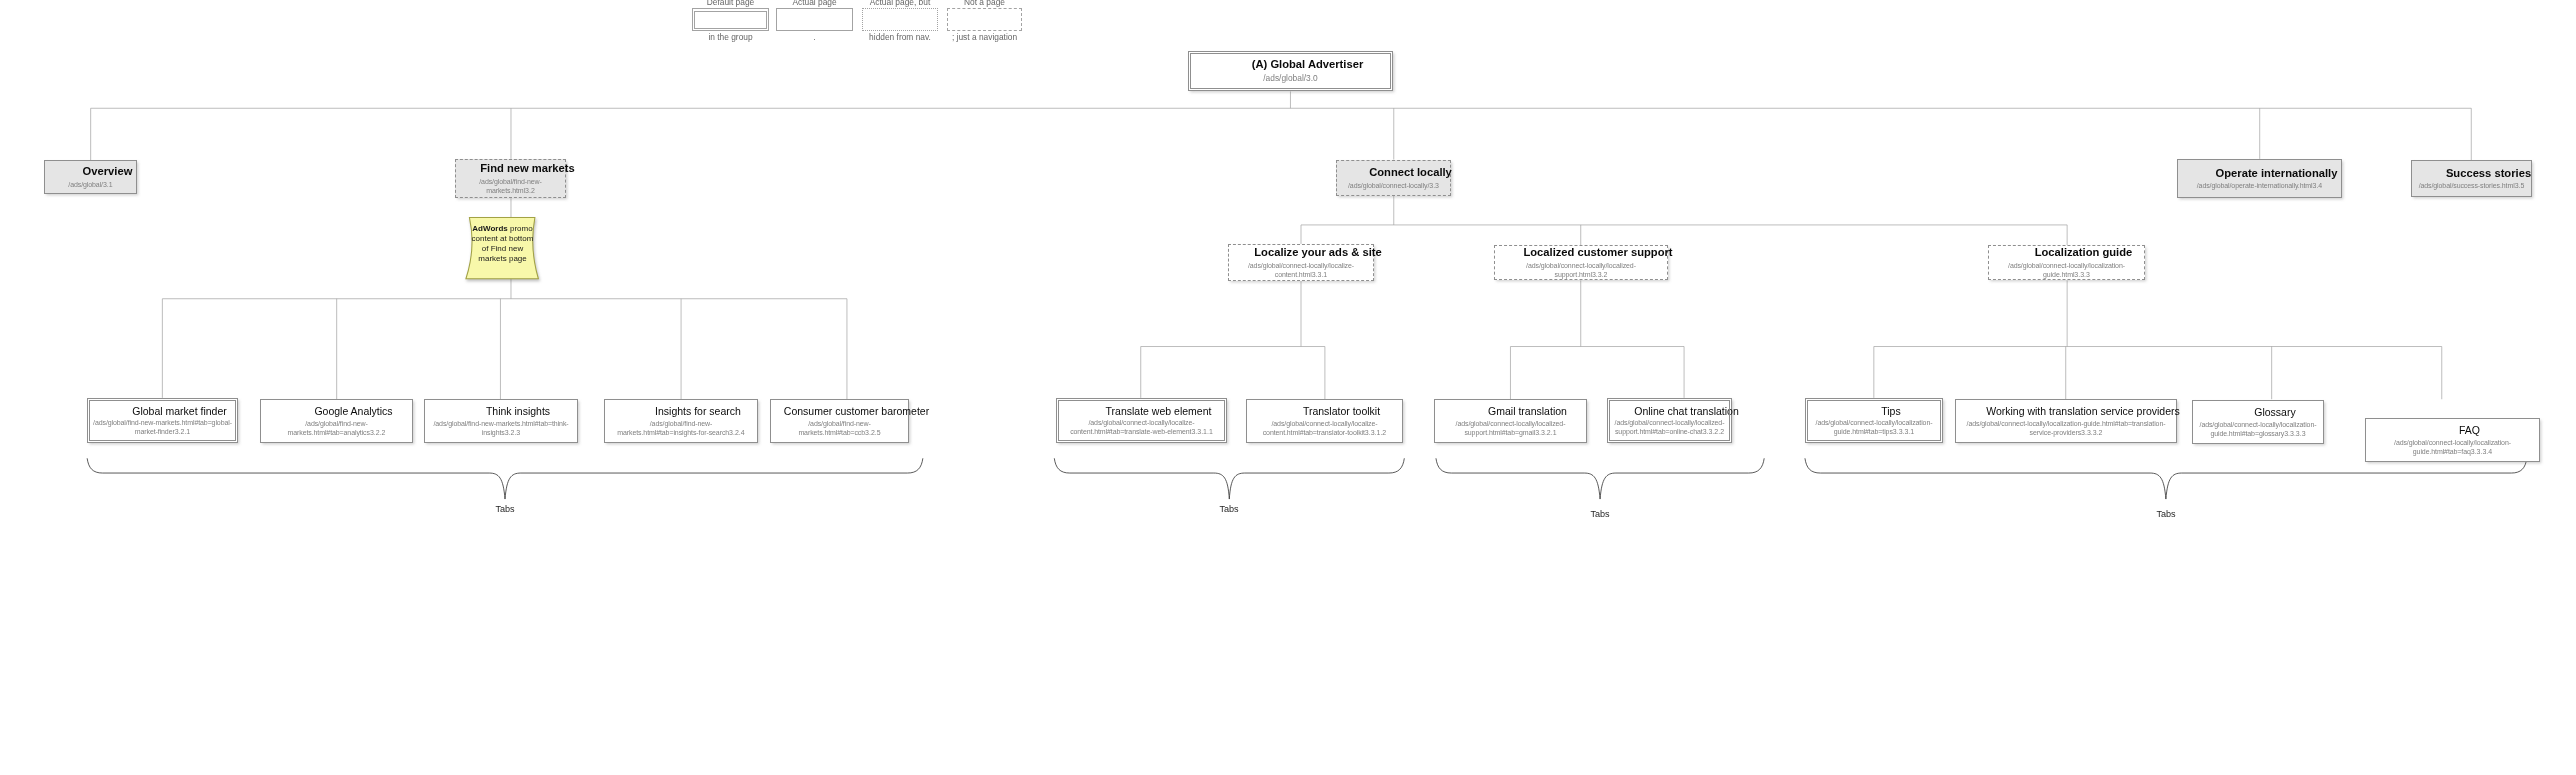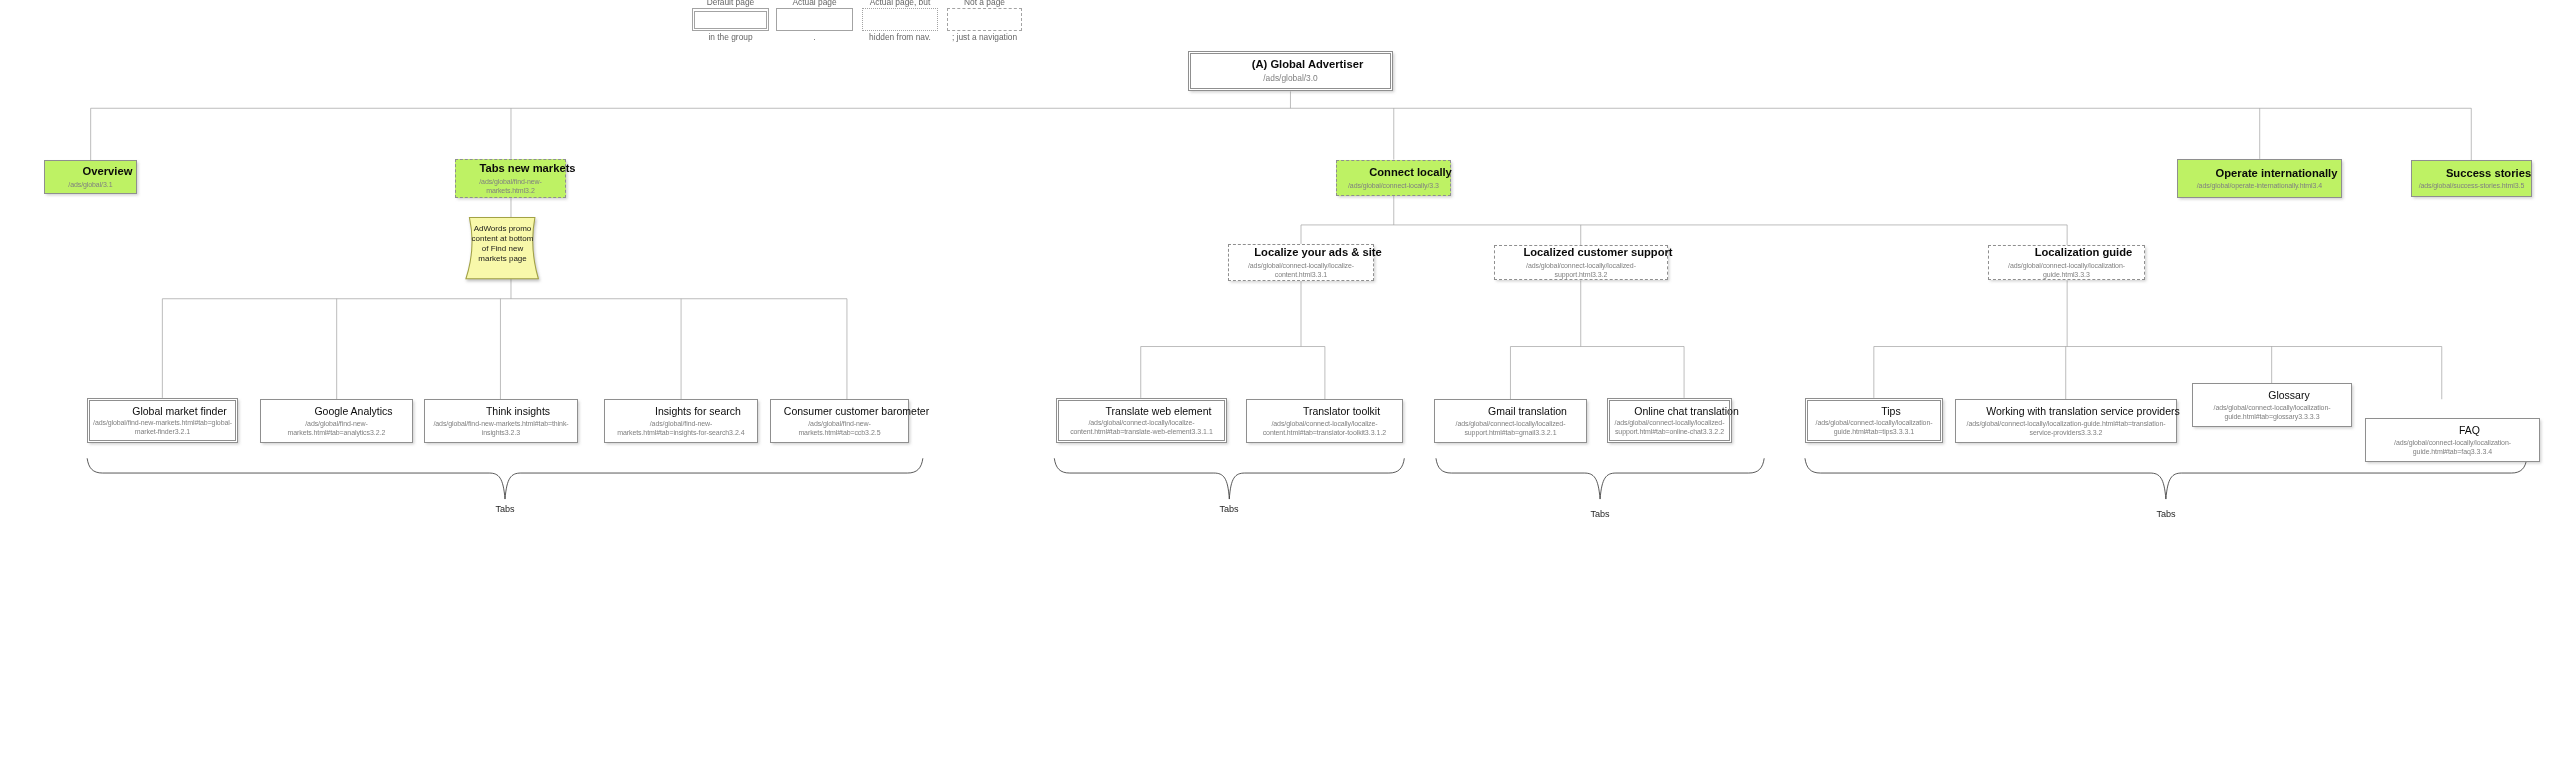"Overview" .grp { background: #bef264 -> #e5e5e5 }
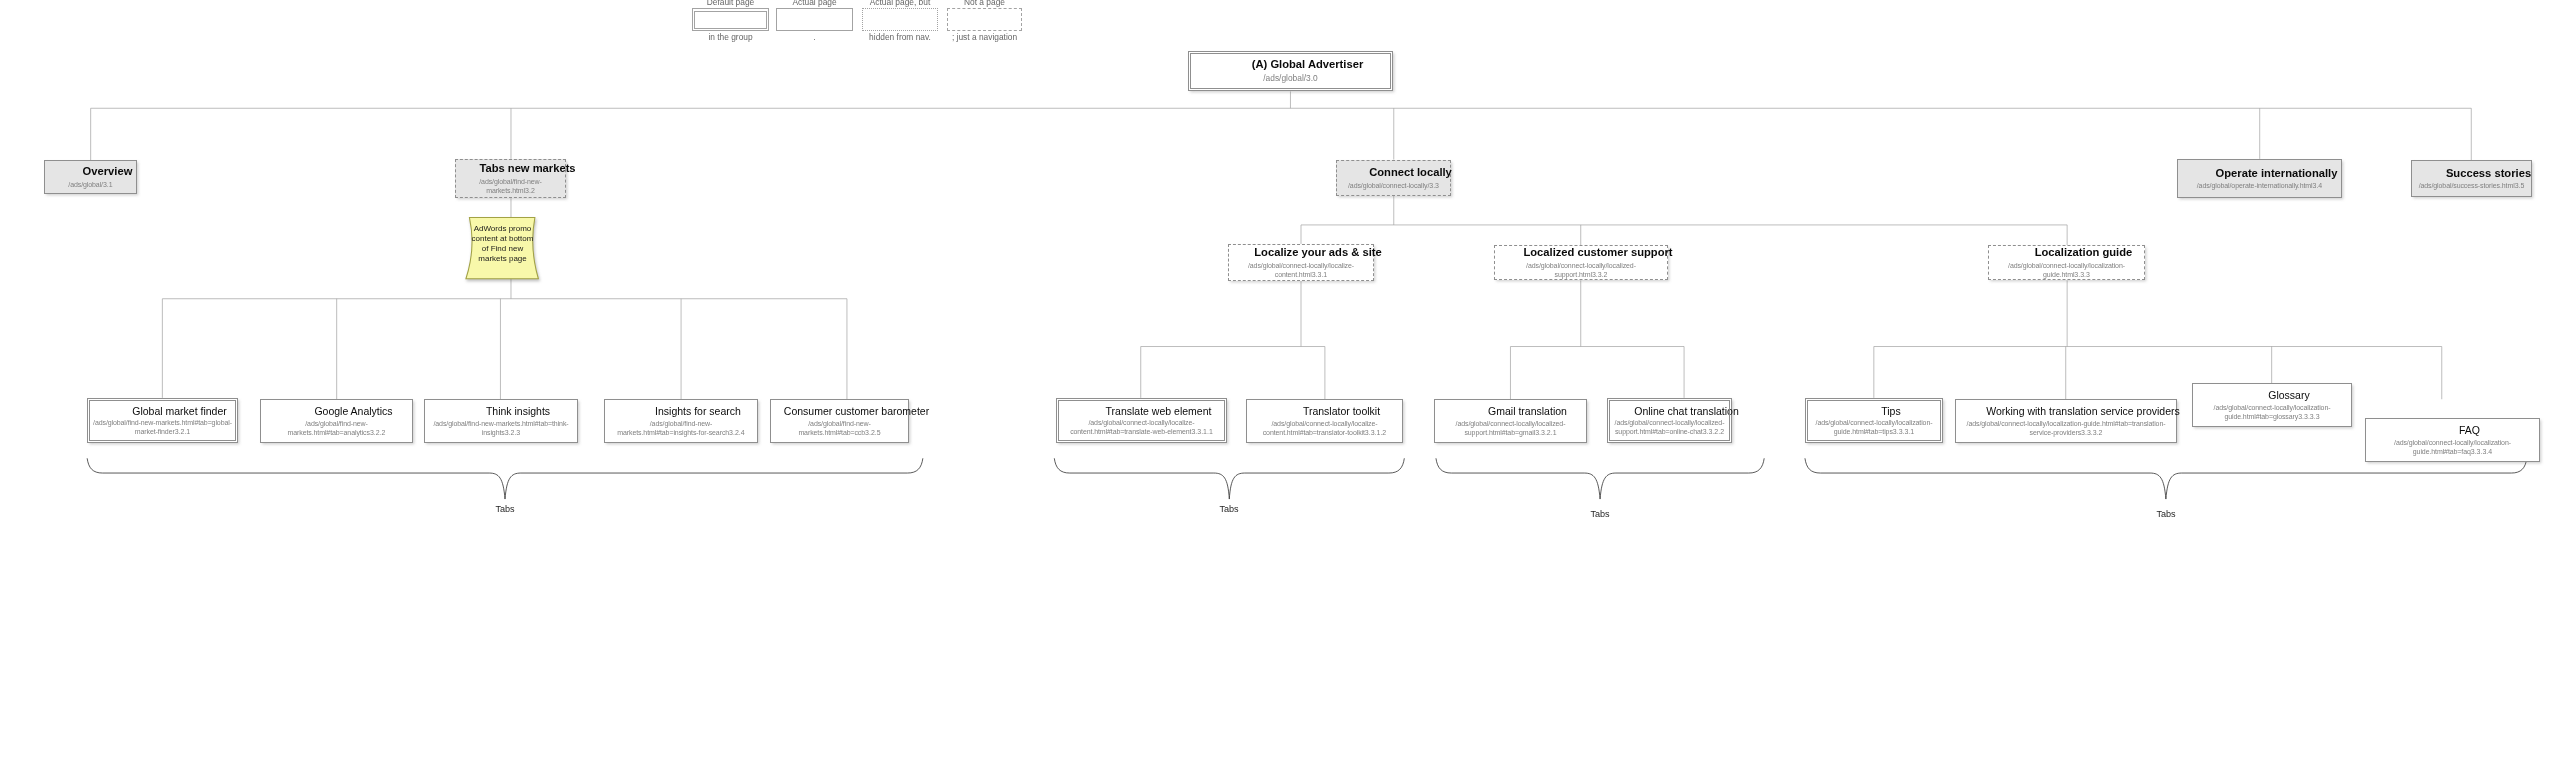"Tabs new markets" div.ttl { text: Tabs -> Find }
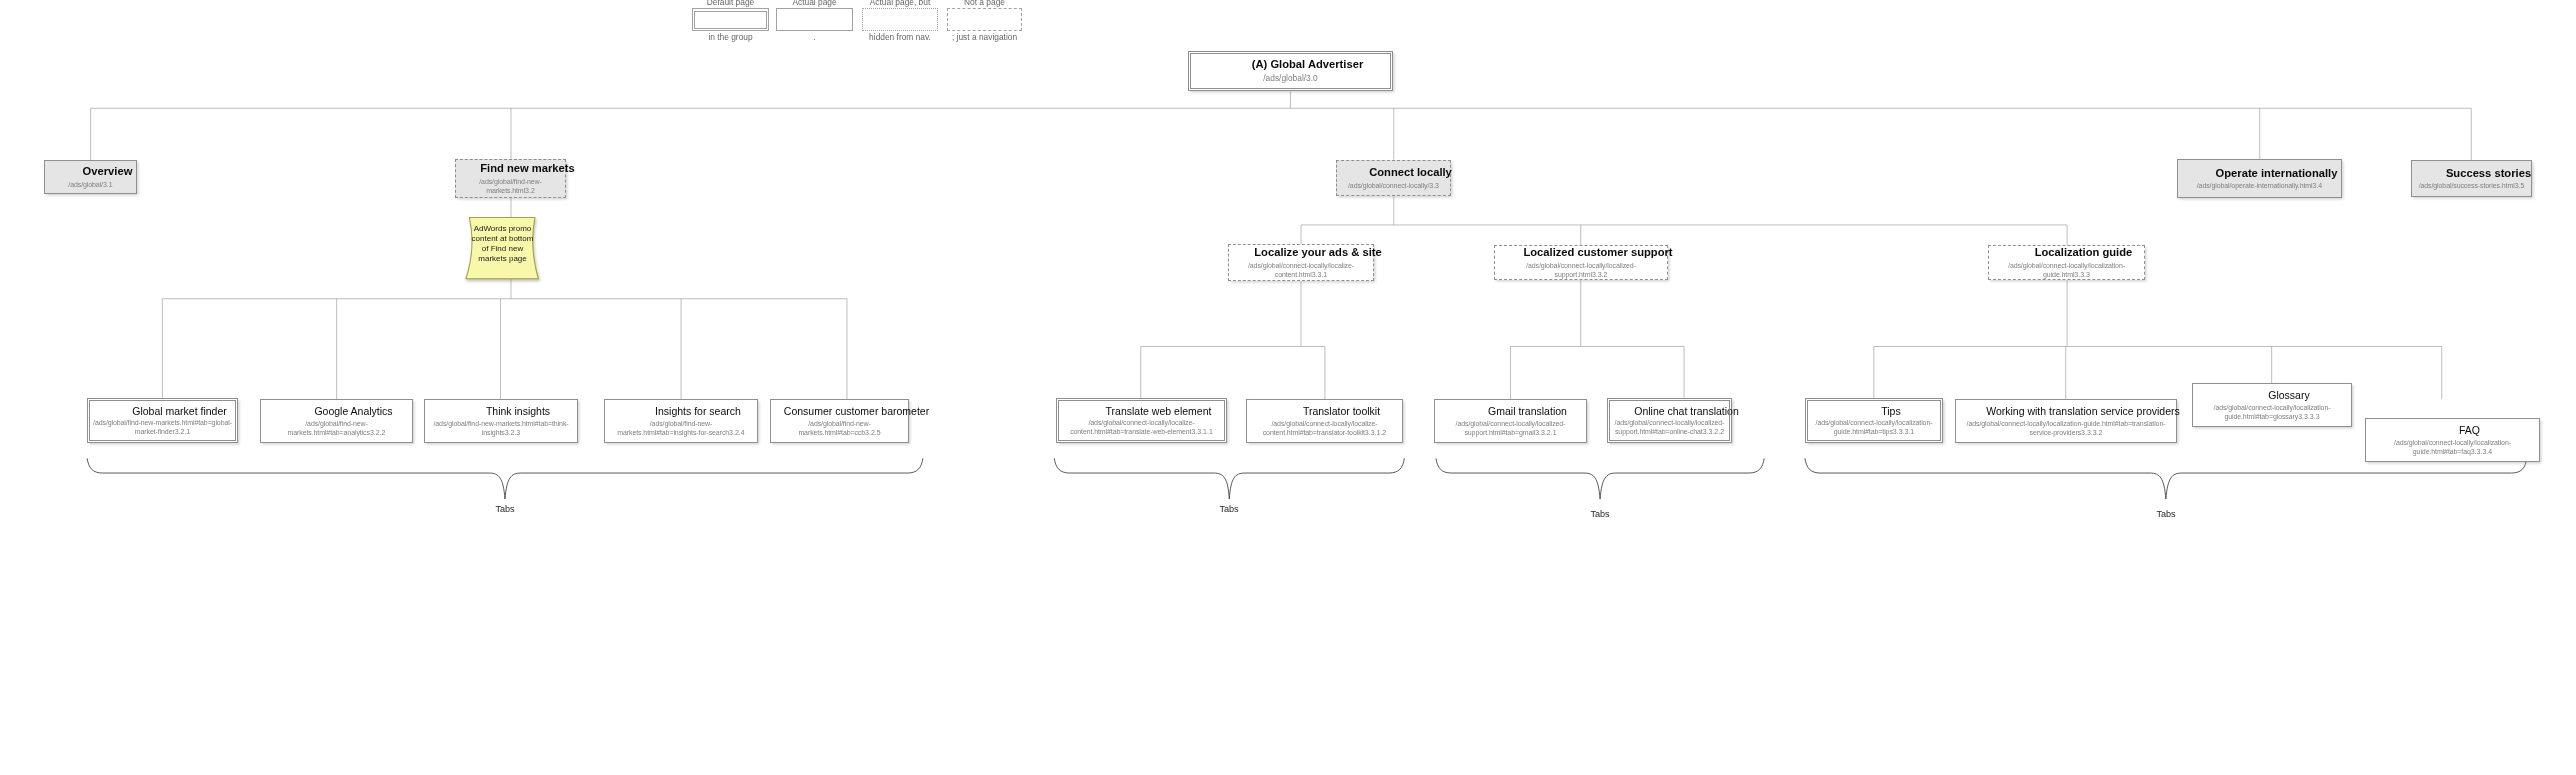"AdWords" .note .b { font-weight: normal -> bold }
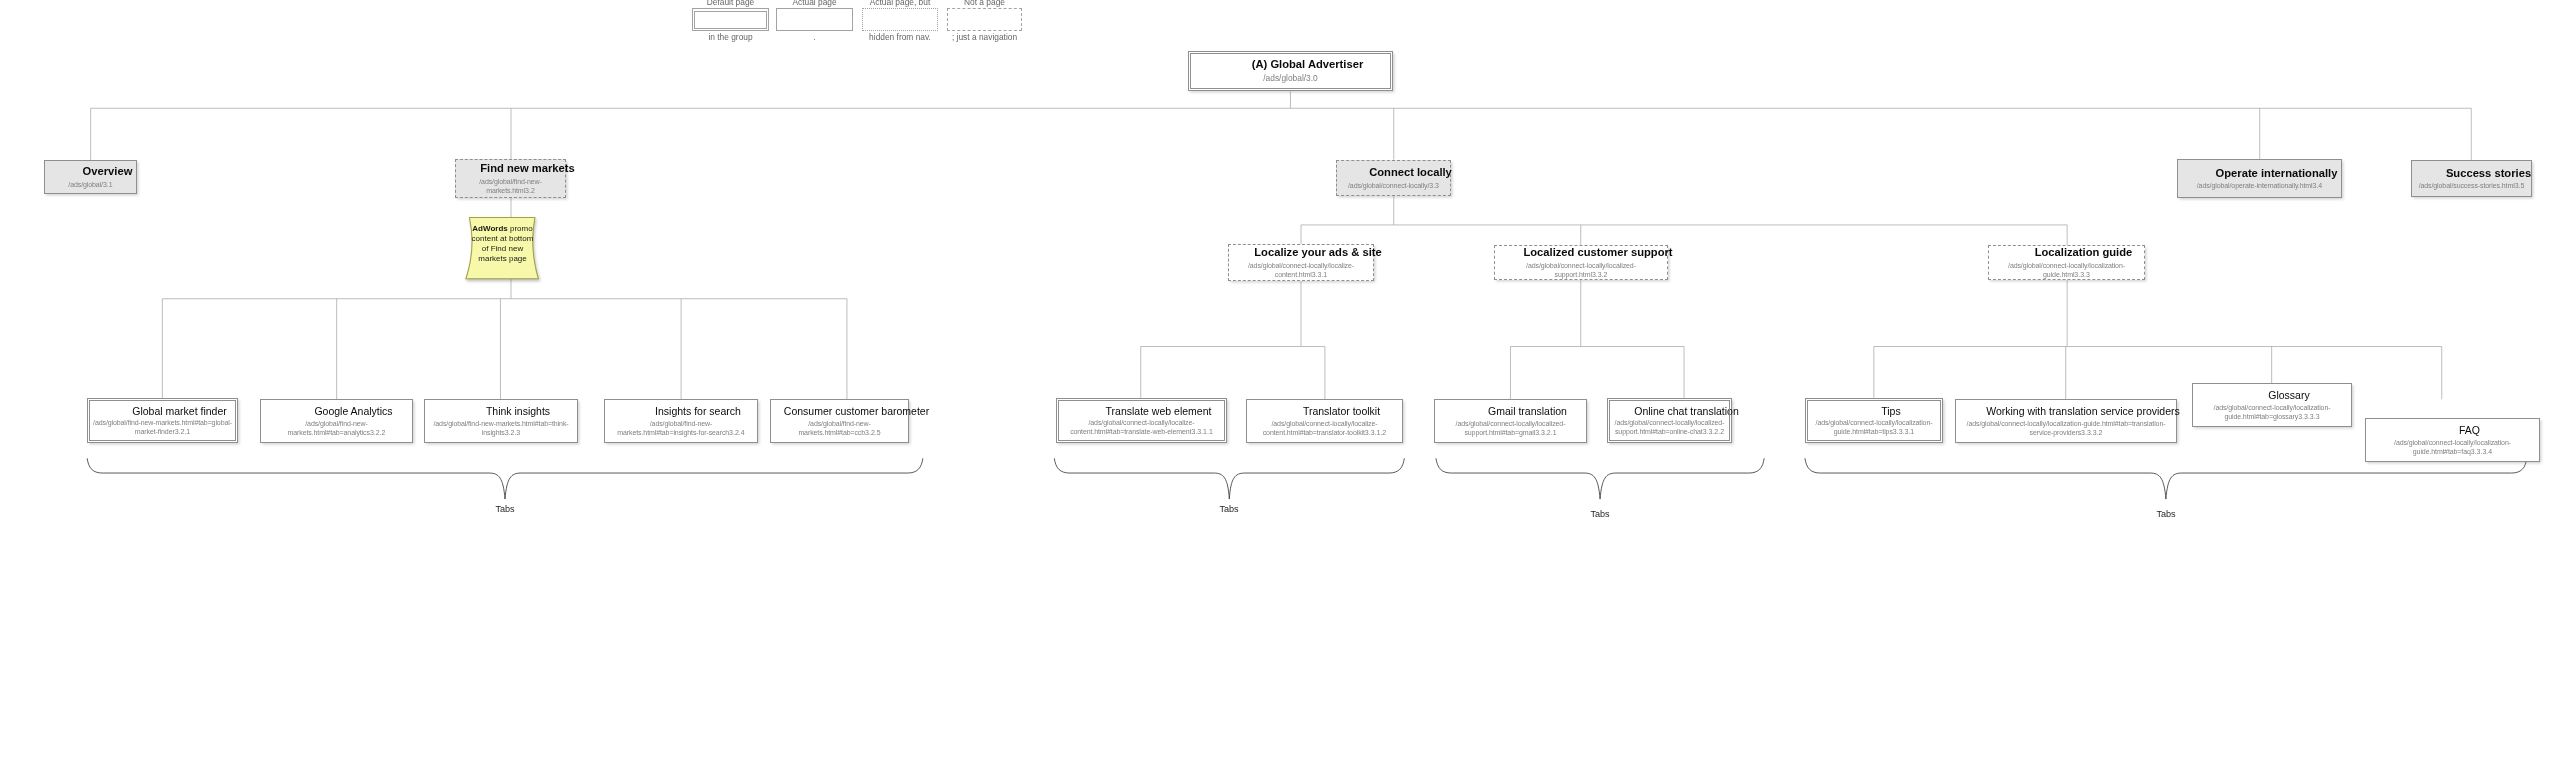"Glossary" div.node { top: 383px -> 400px; width: 160px -> 132px }
